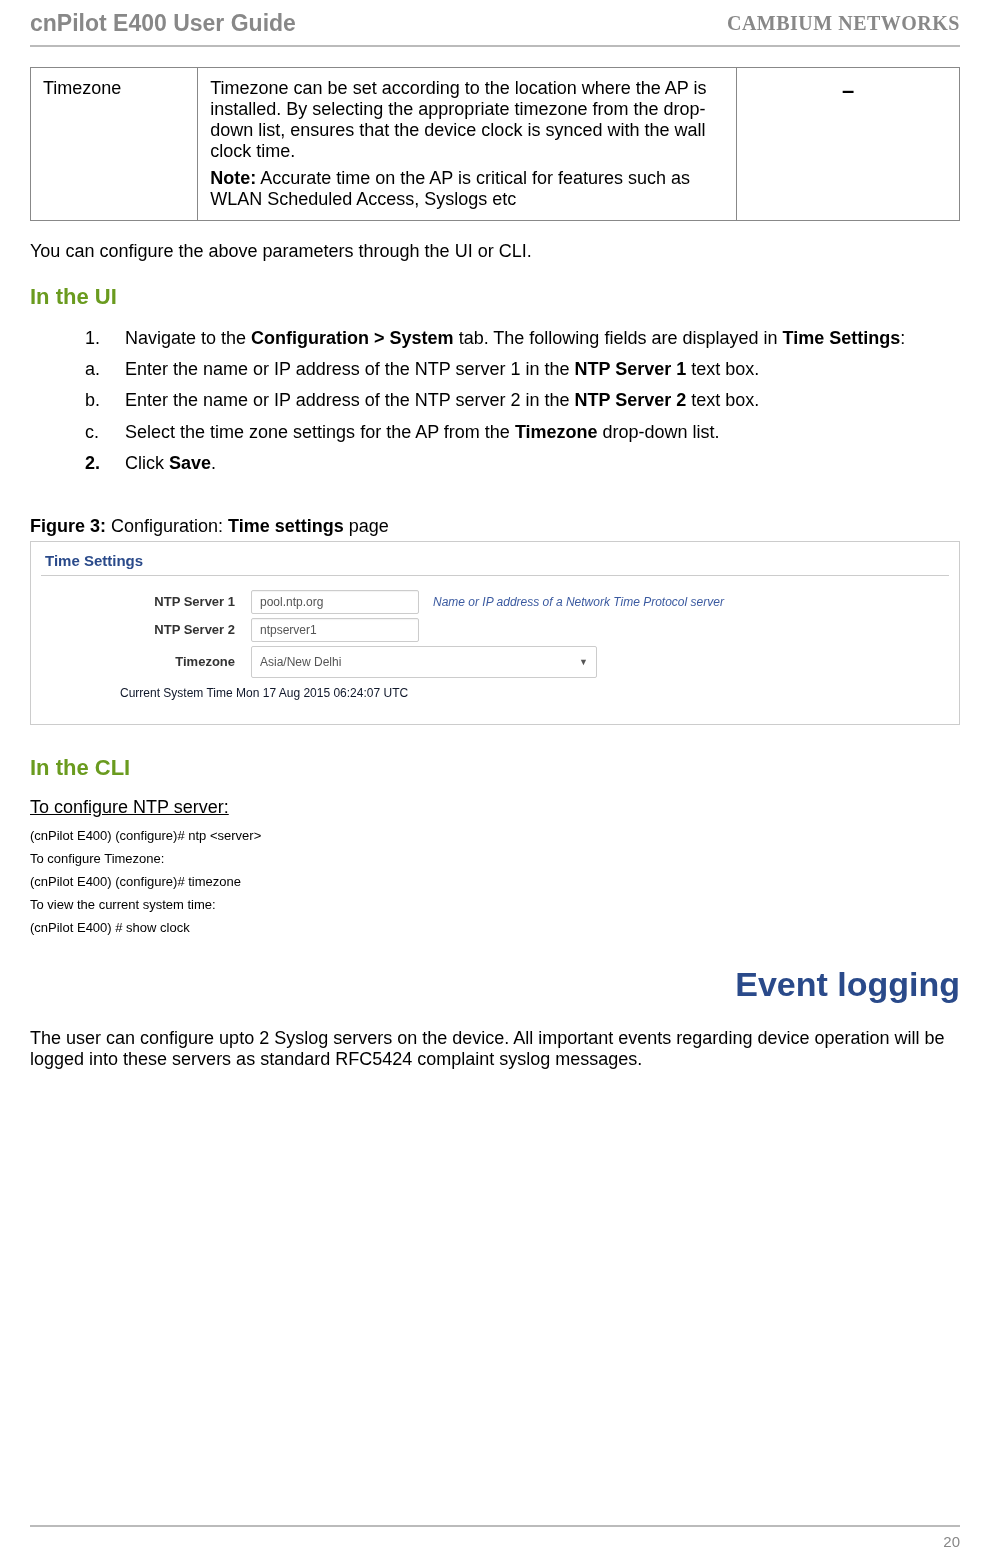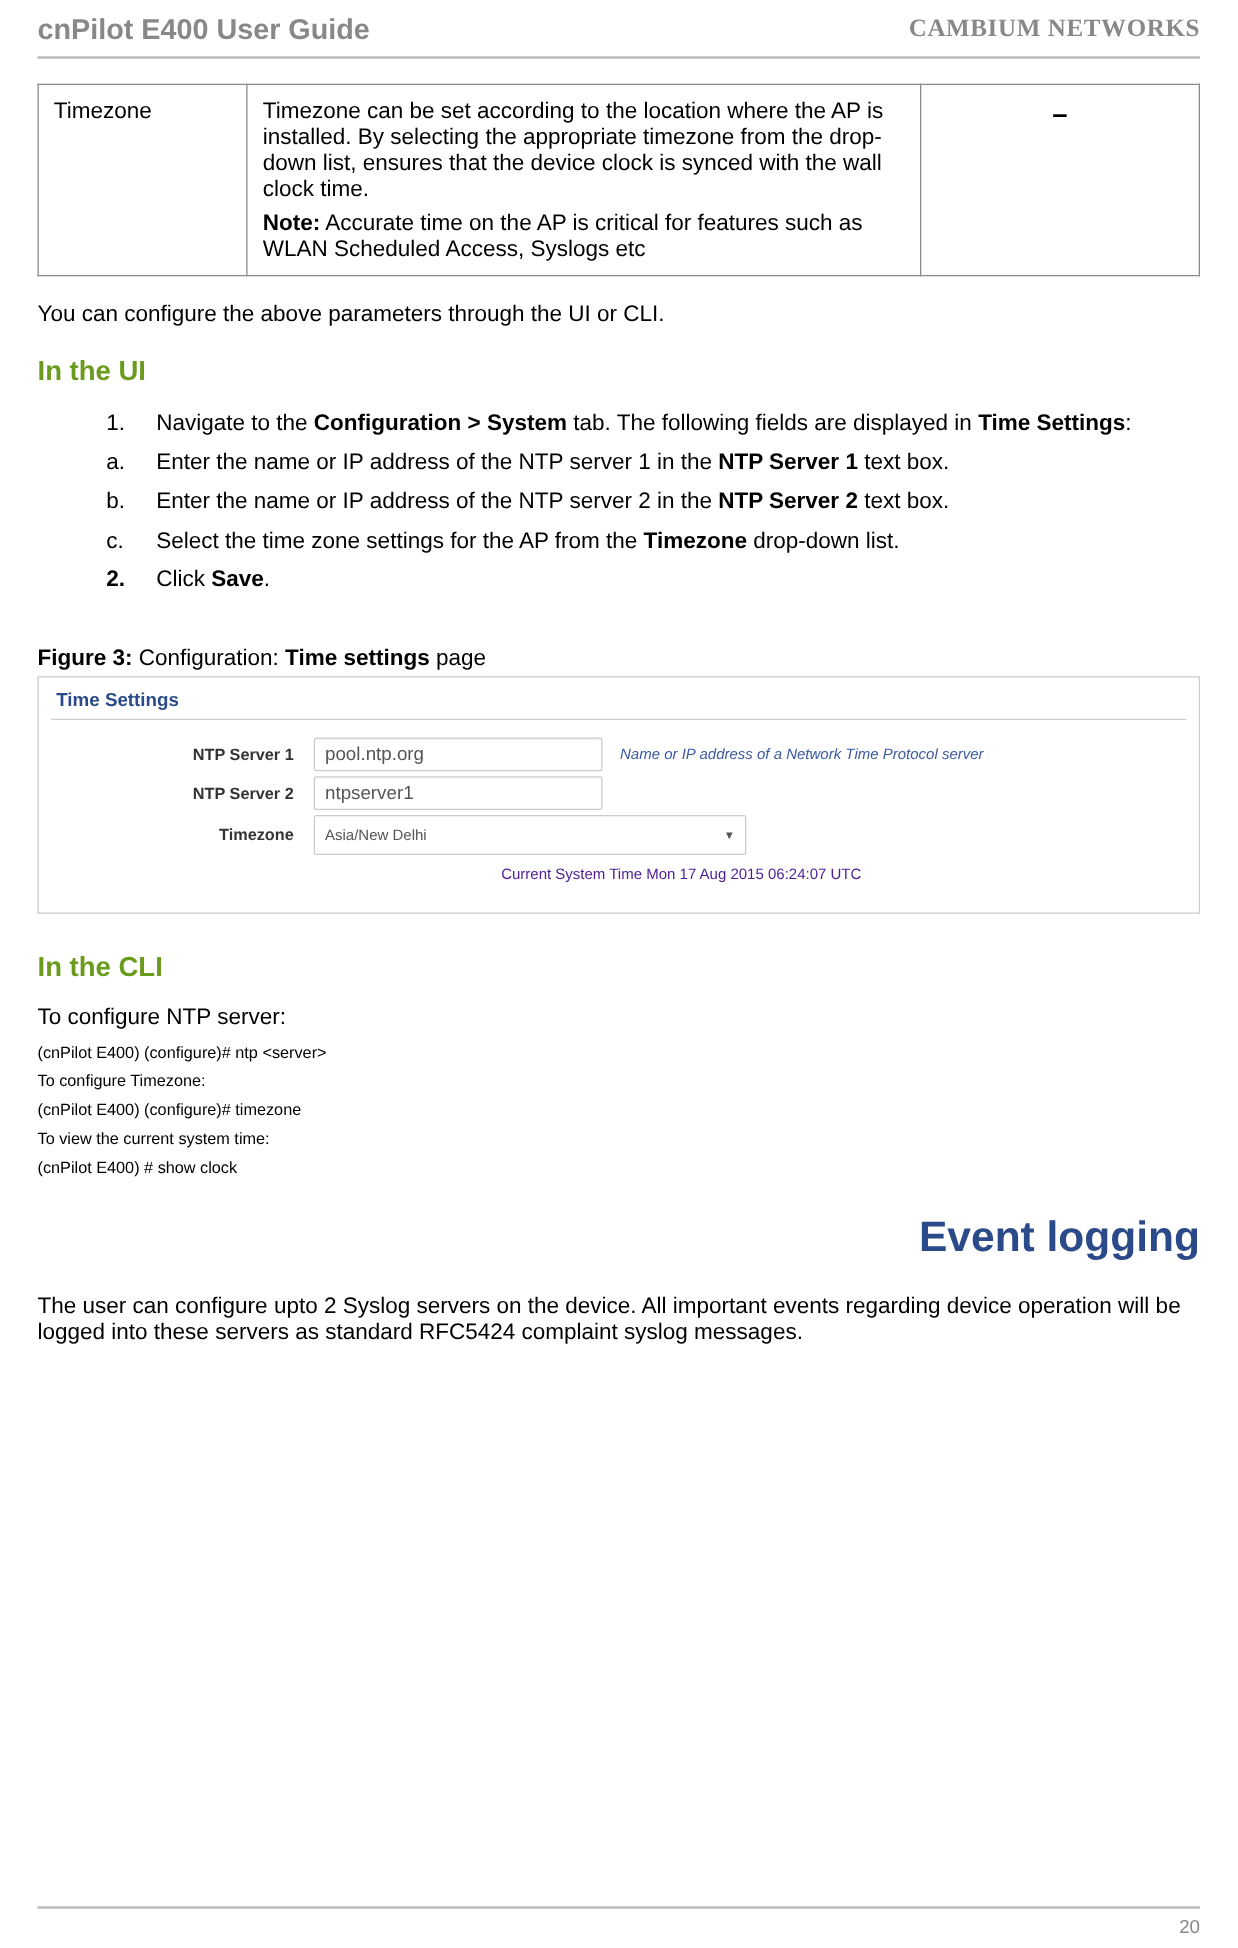"pool.ntp.org" .form-input { font-size: 15px -> 12px; width: 231px -> 168px }
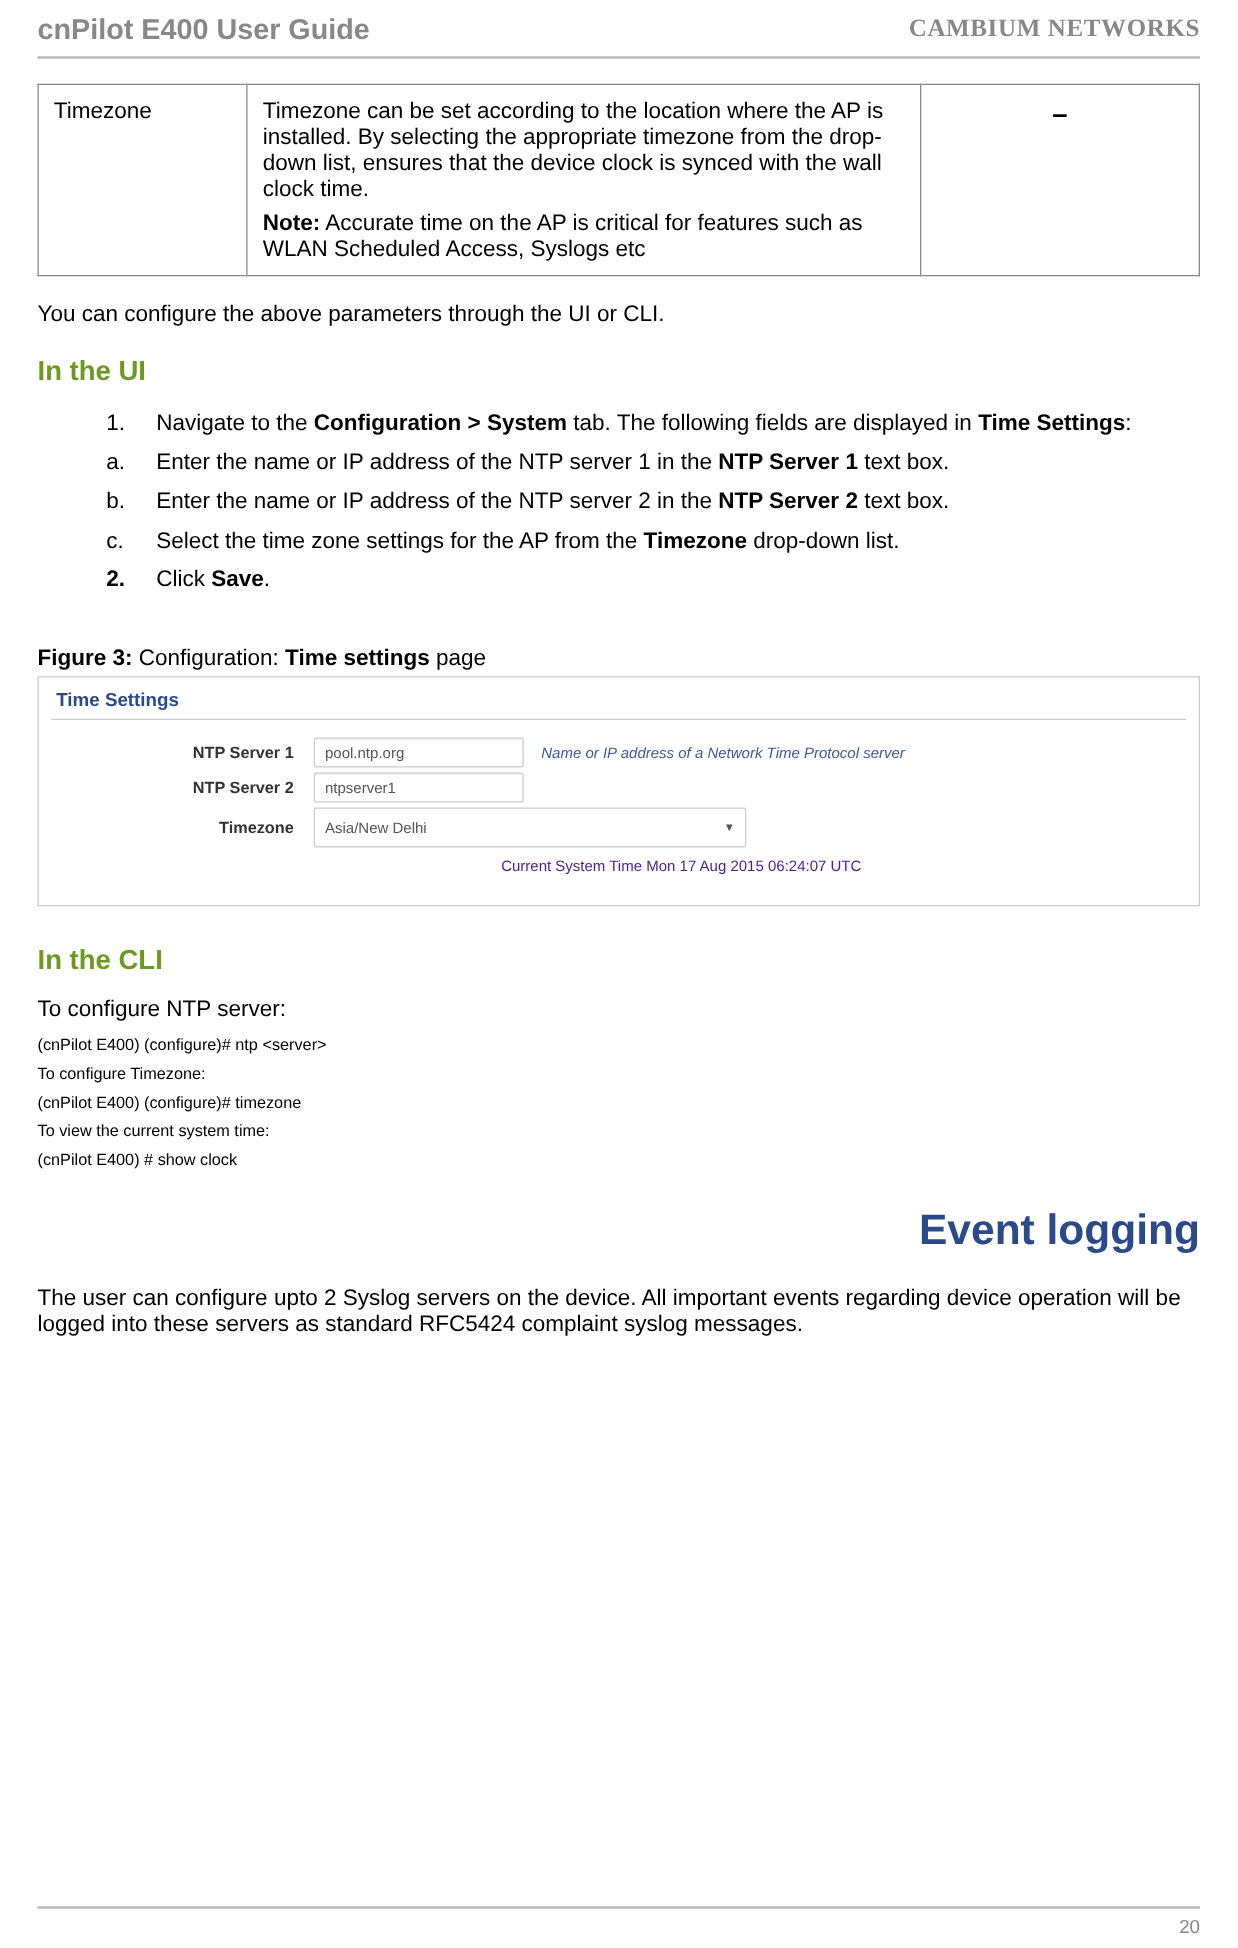"Current System Time Mon 17" .sys-time-row { color: #4c1d95 -> #0f172a; margin: 8px 0 0 100px -> 8px 0 0 79px; text-align: center -> none }
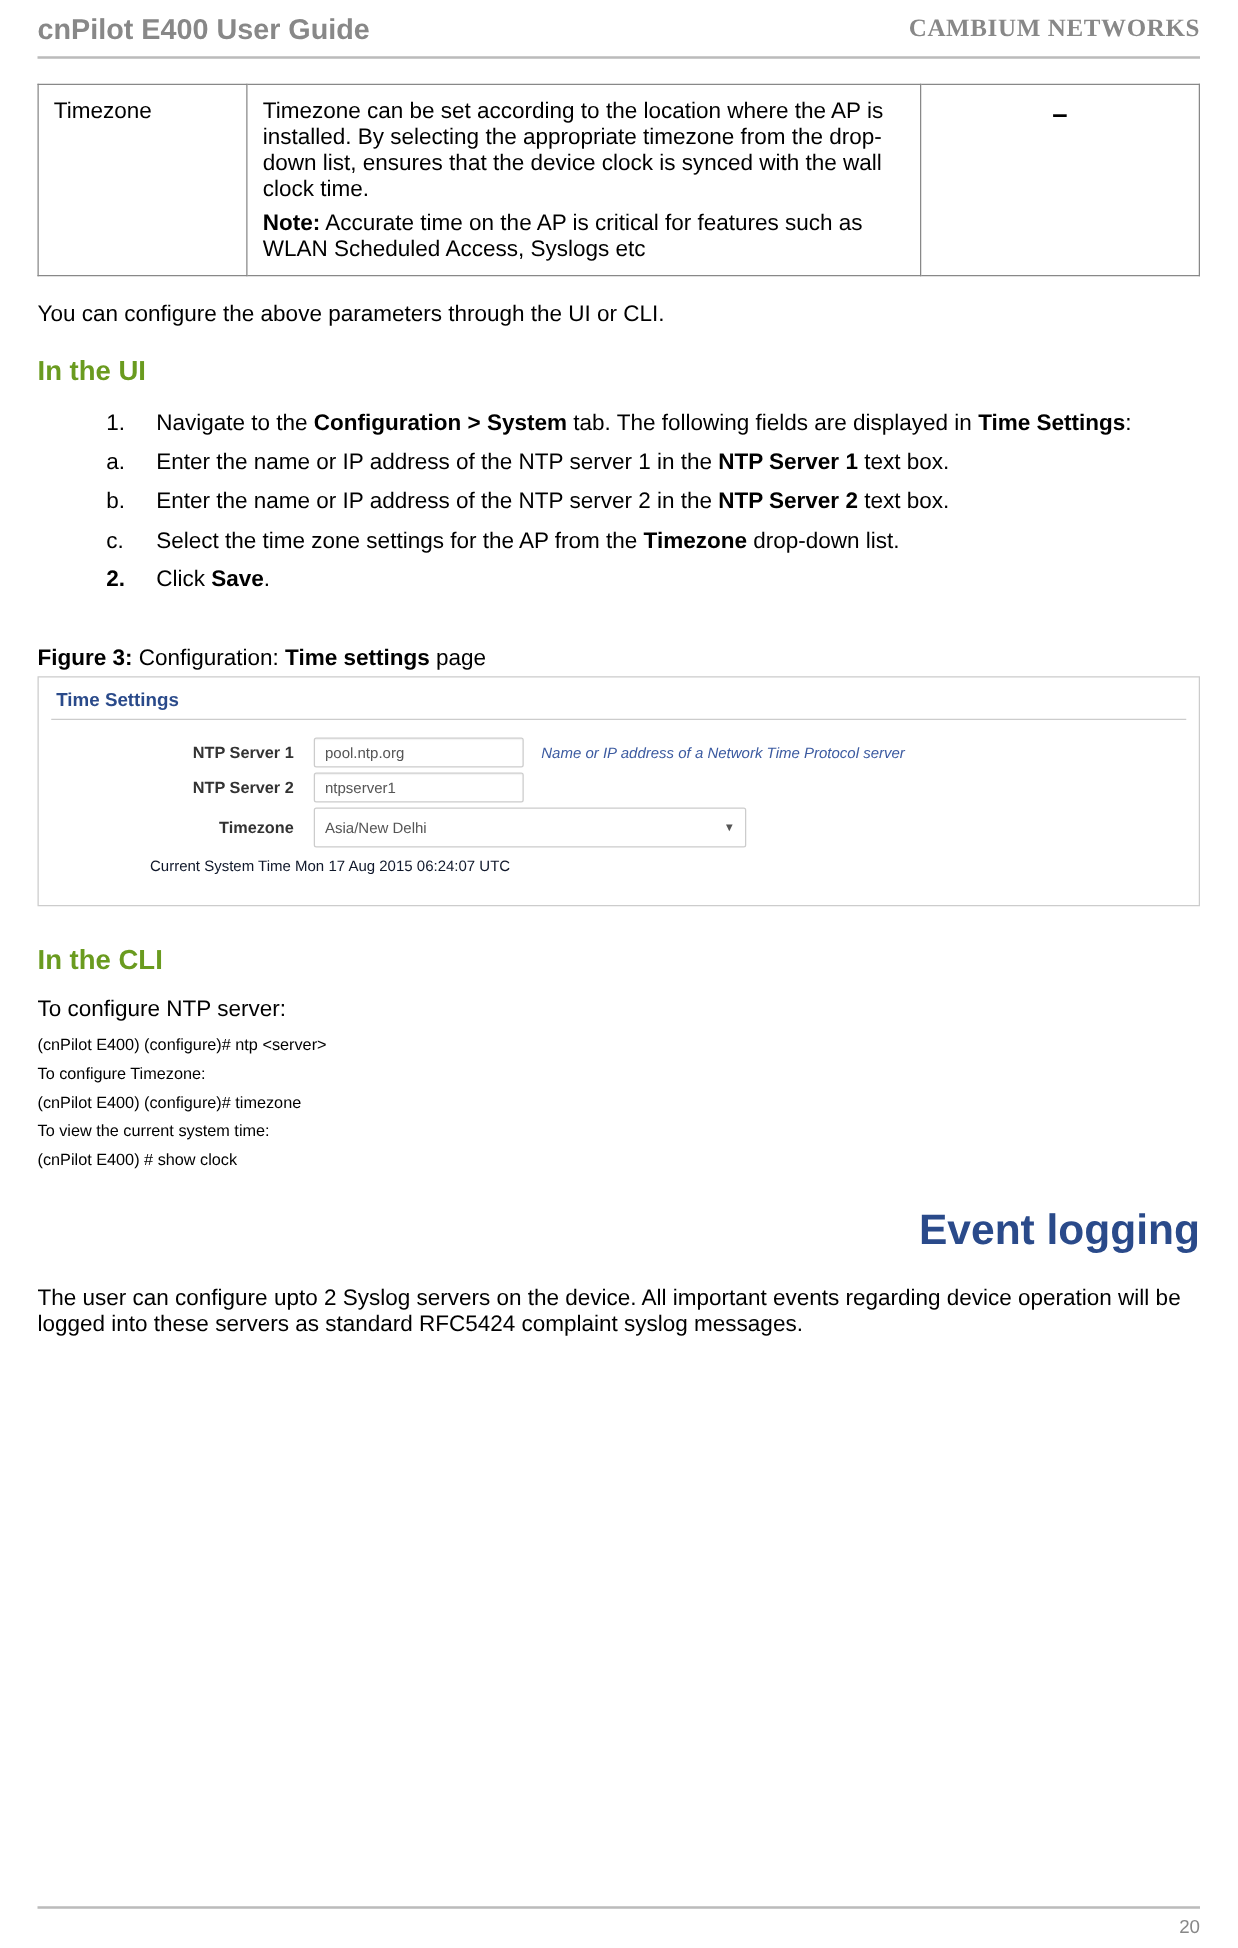"To configure NTP server:" .cli-sub { text-decoration: none -> underline }
